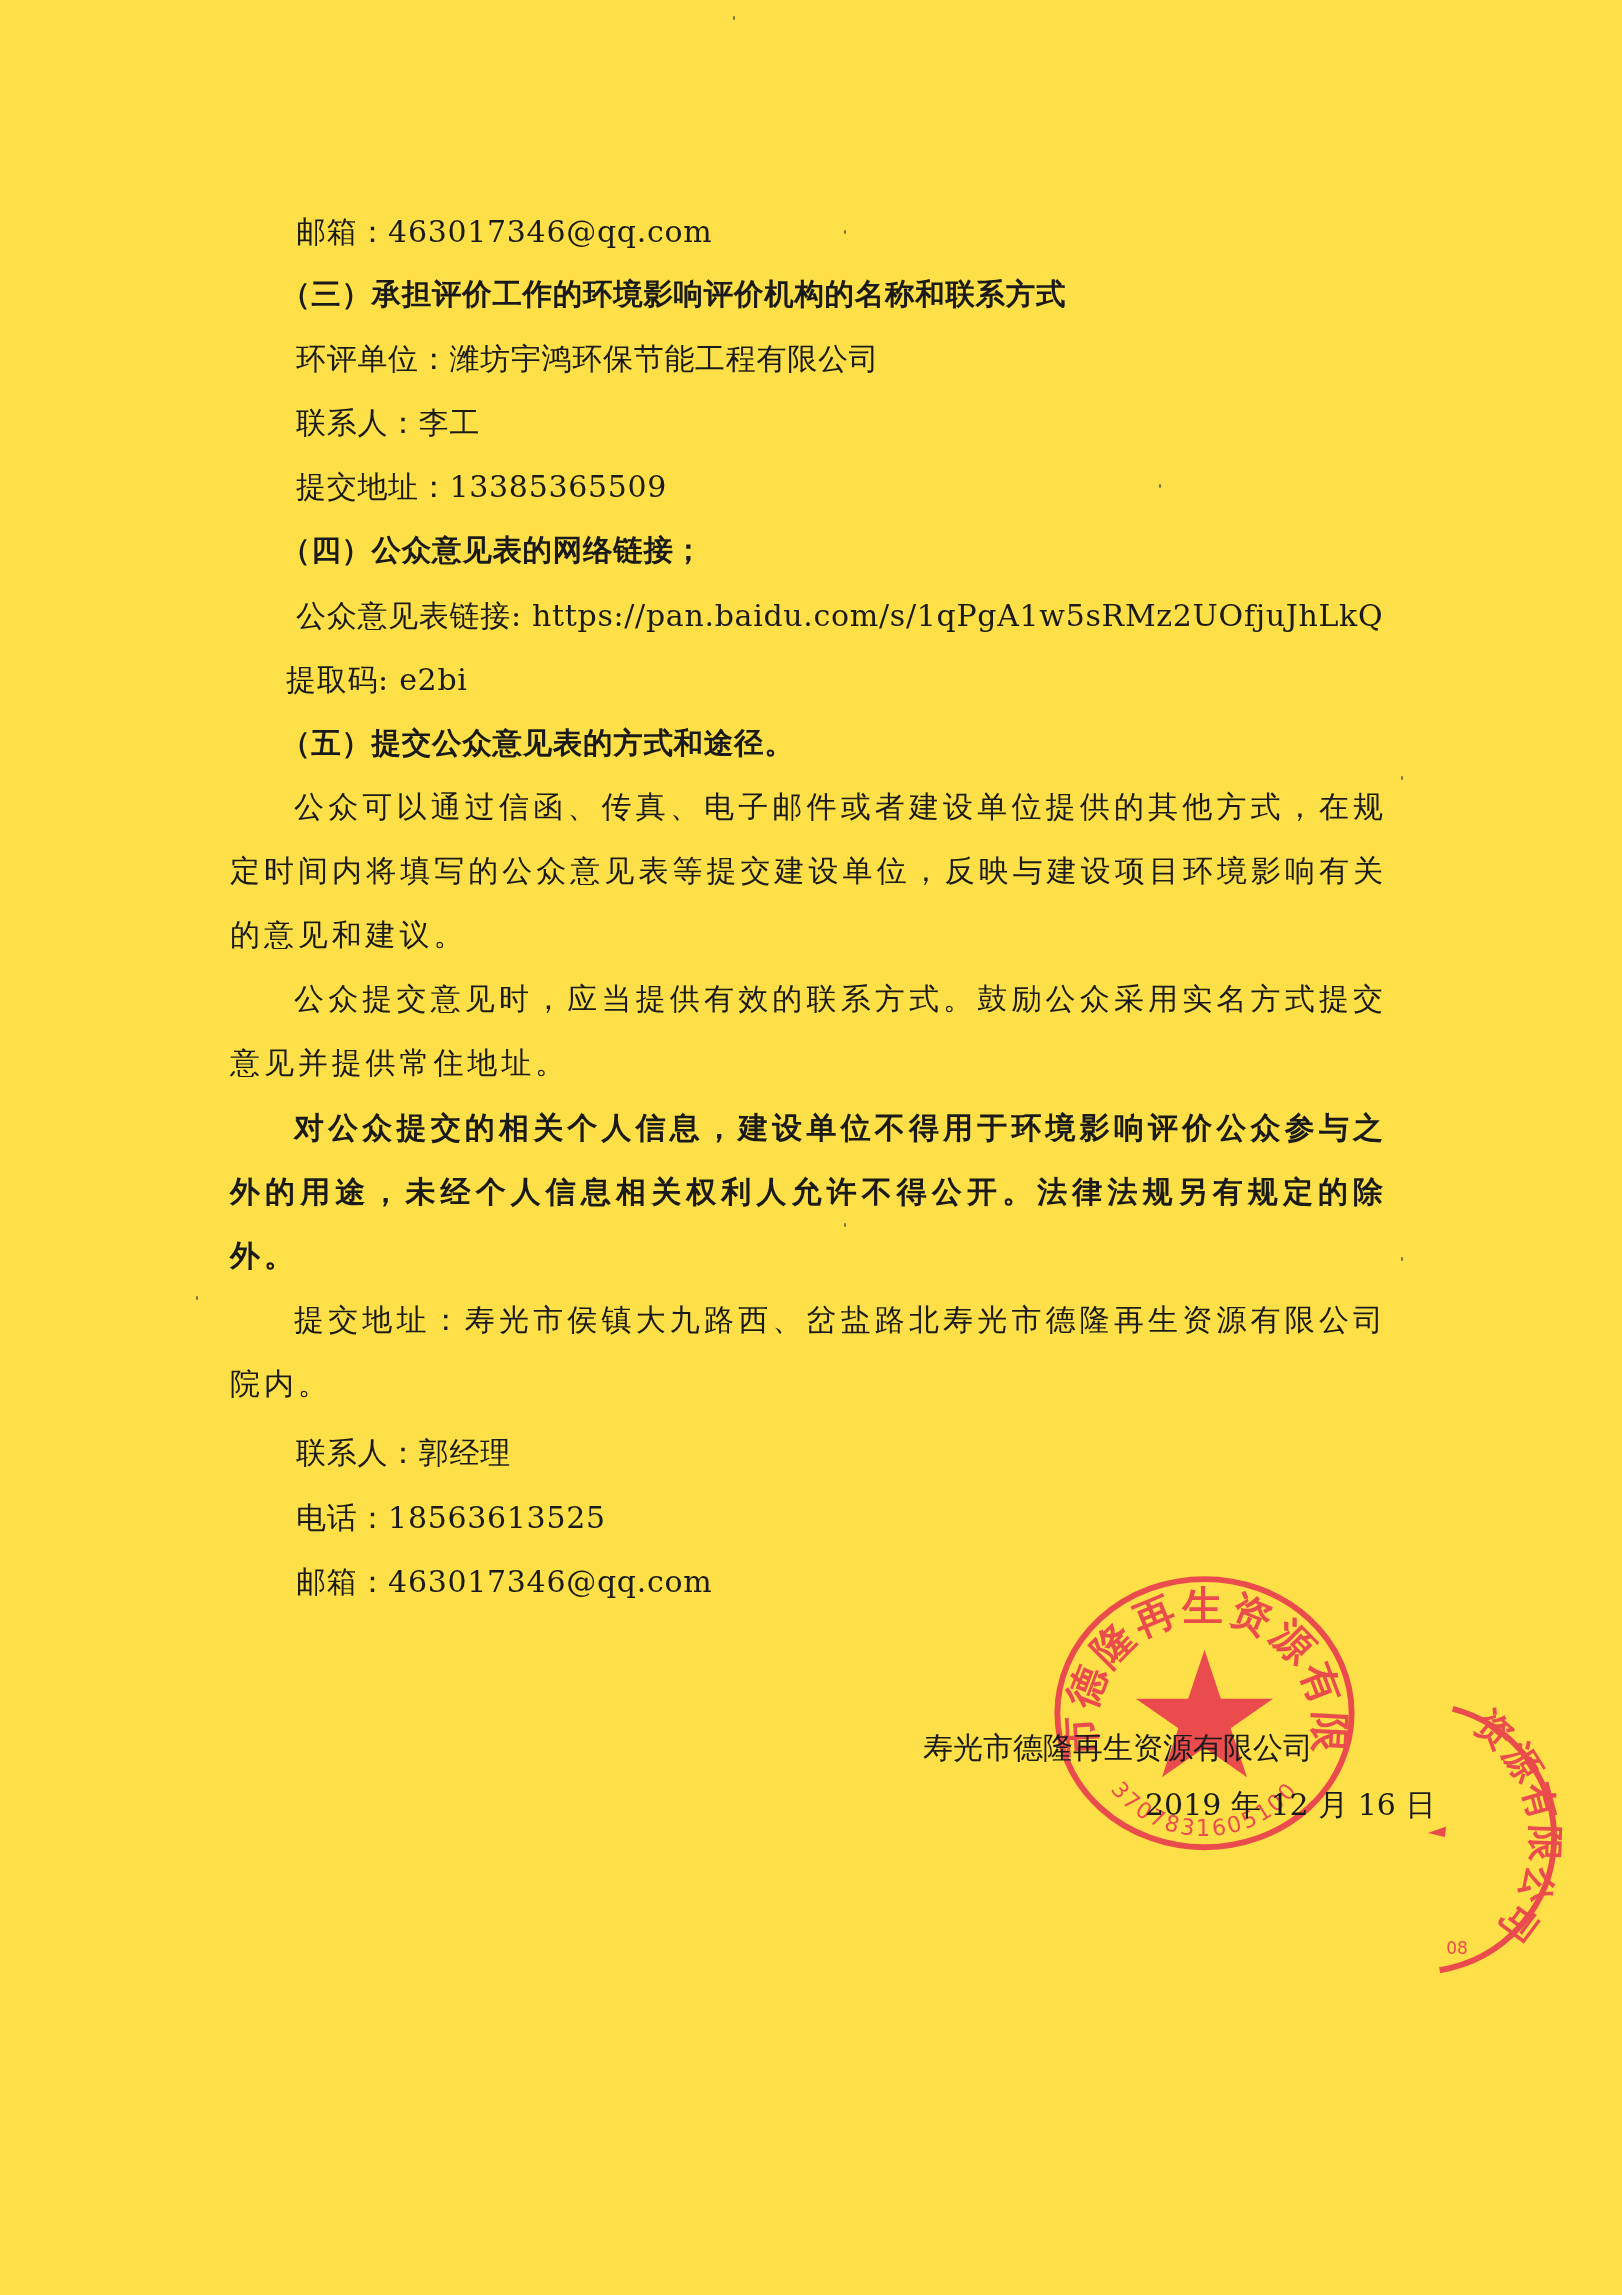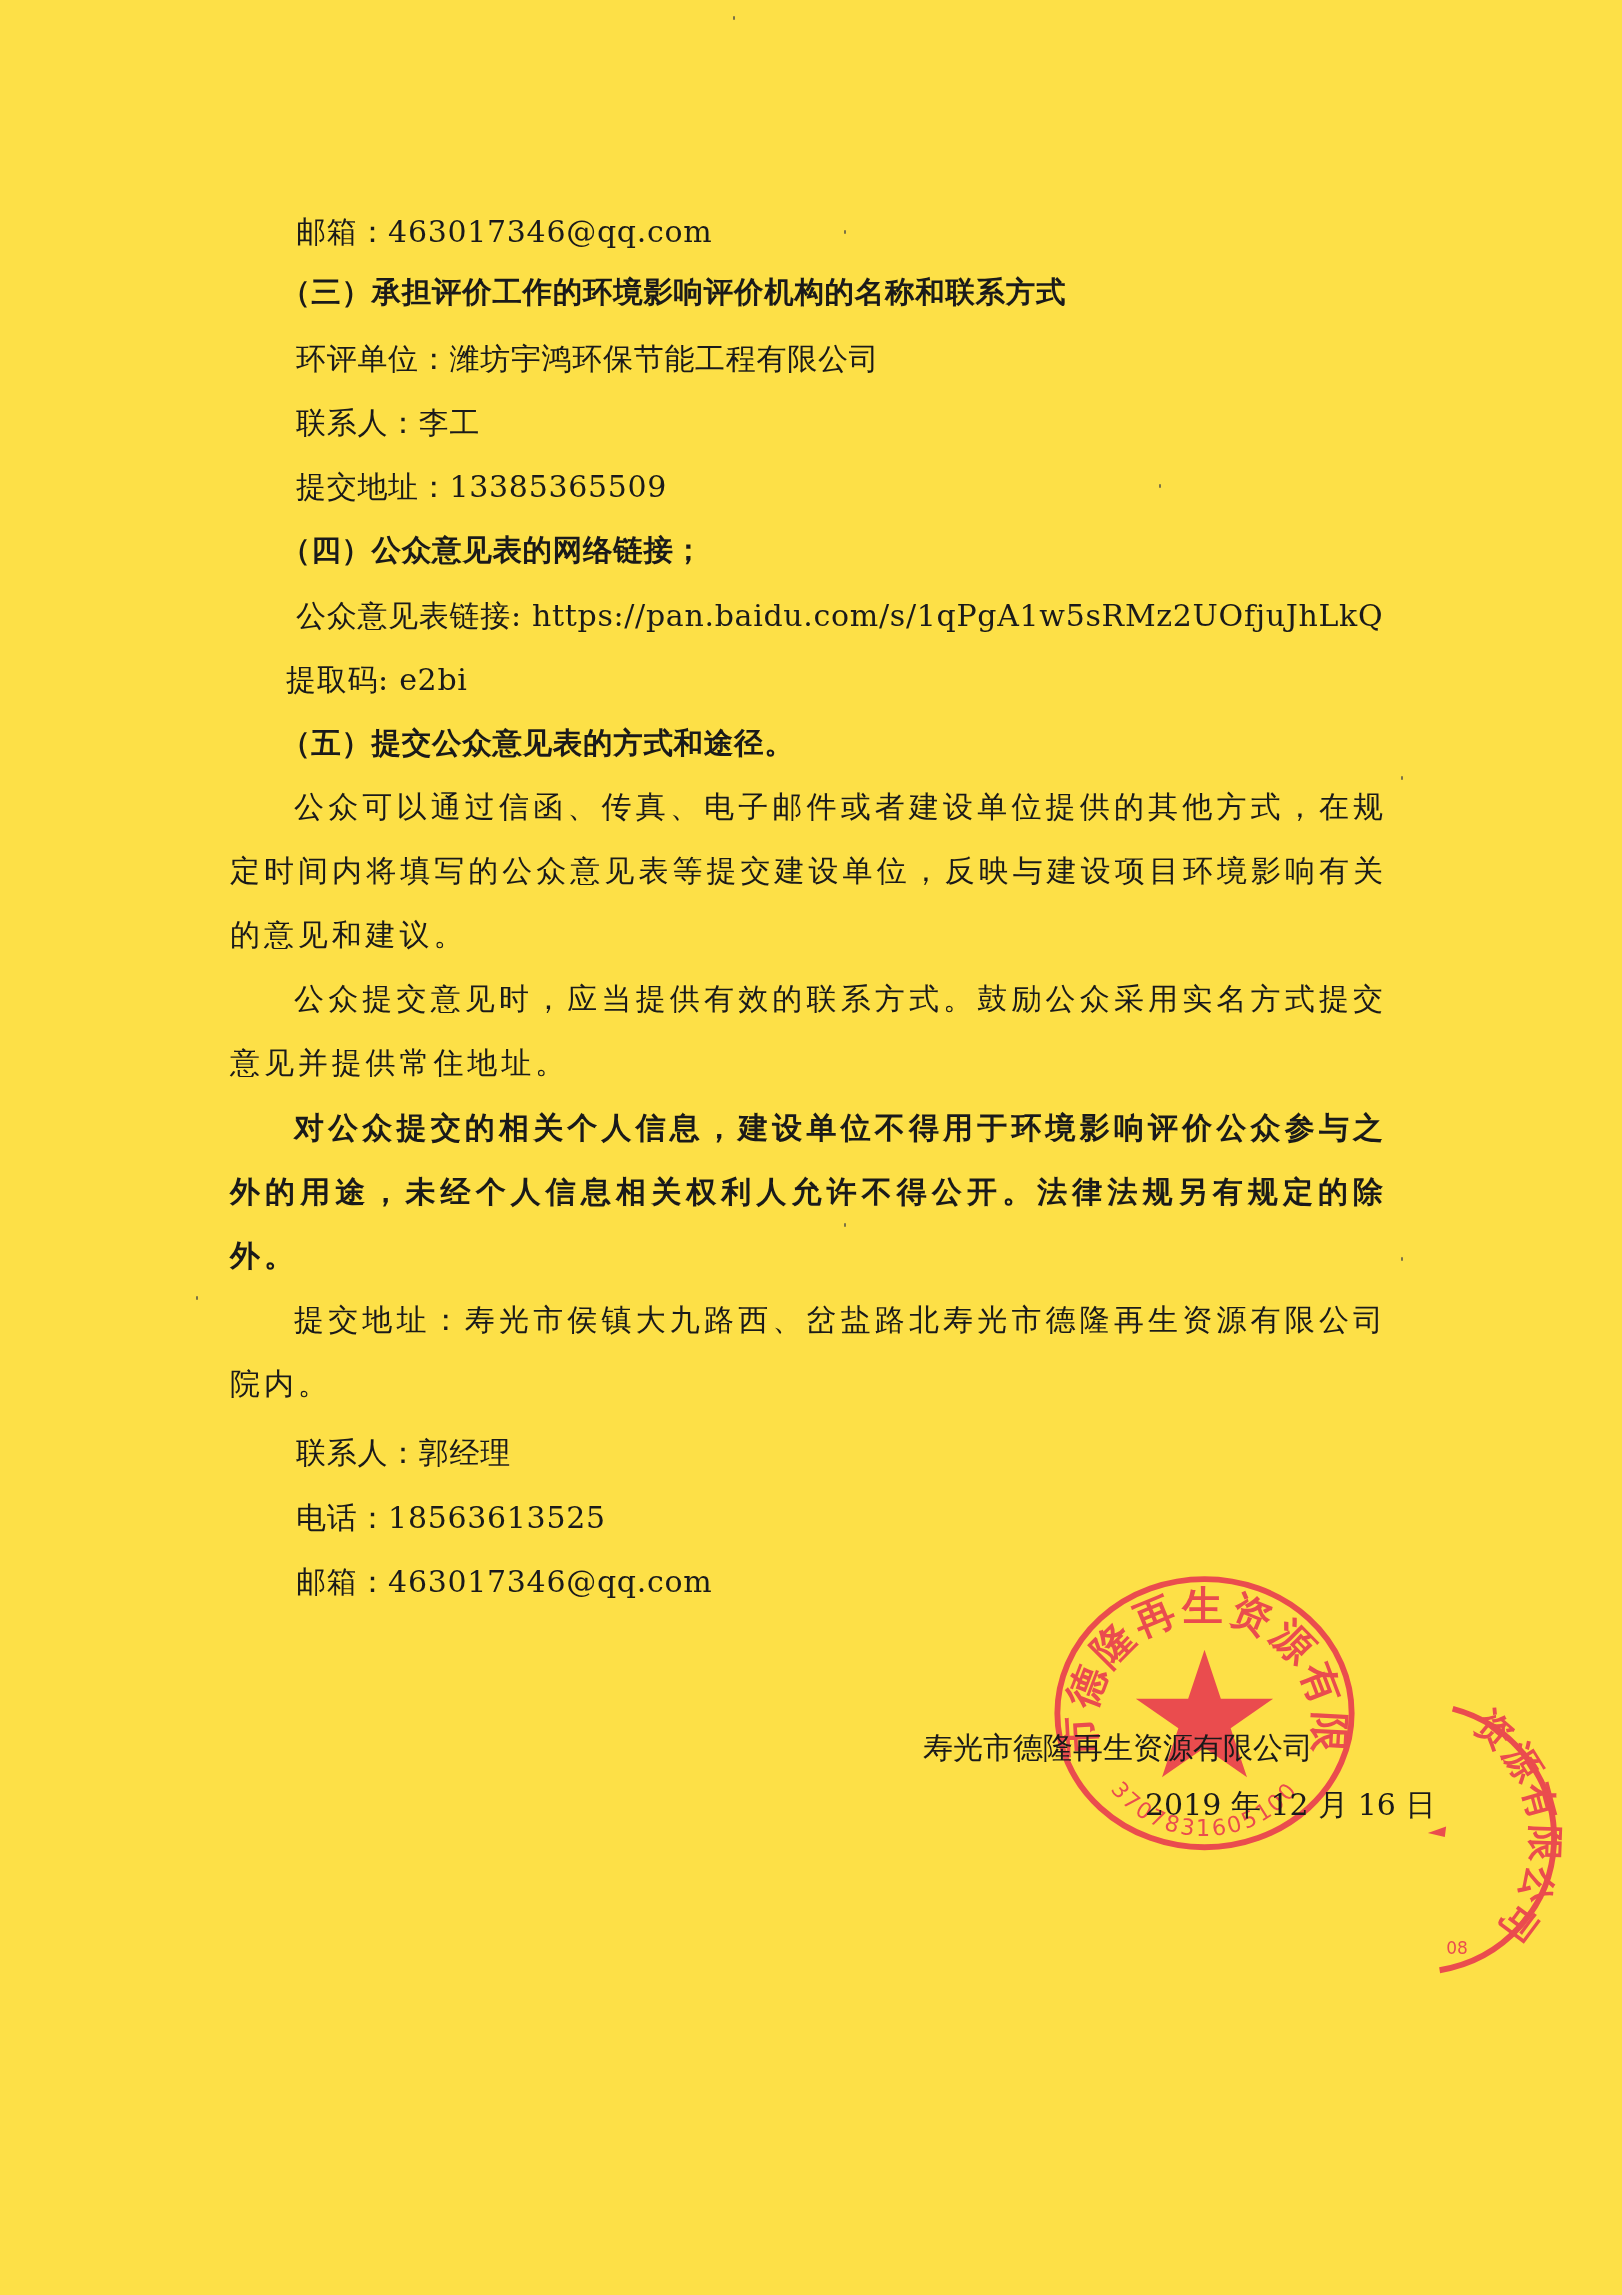"（三）承担评价工作的环境影响评价机构的名称和联系方式" div.line { font-family: Liberation Mono, monospace -> none }
